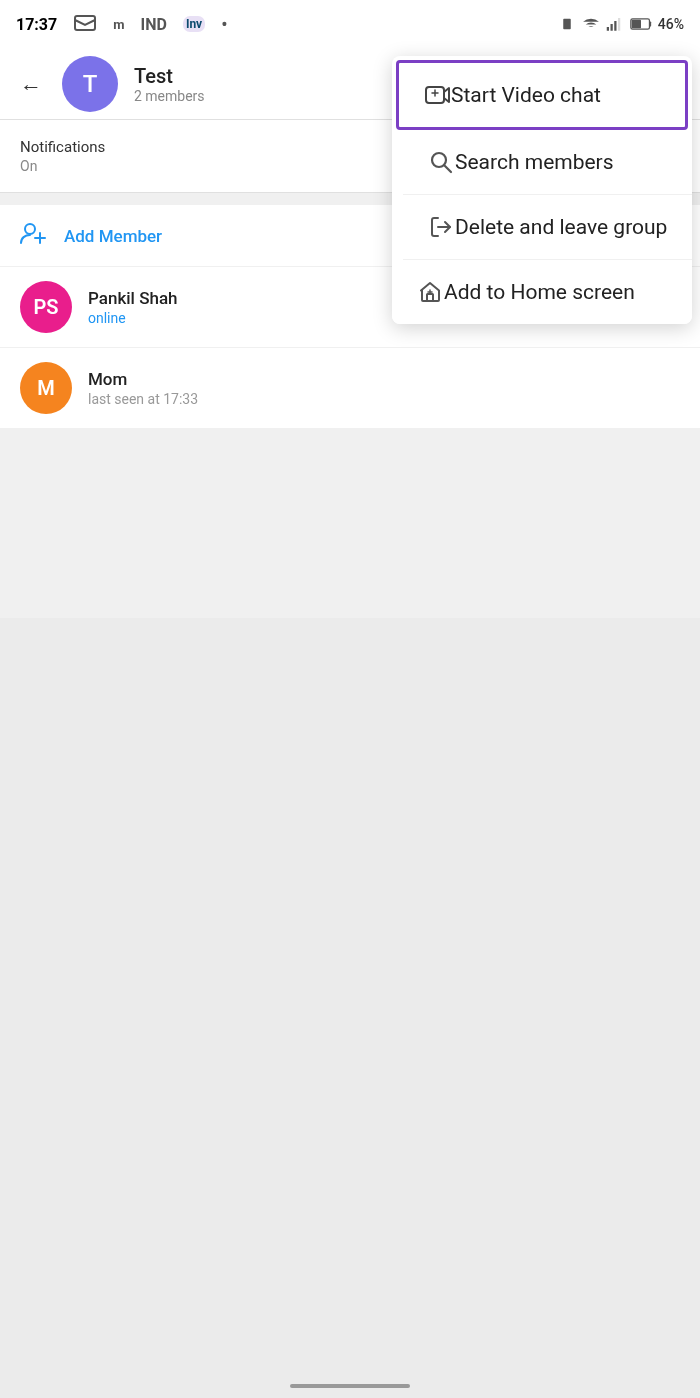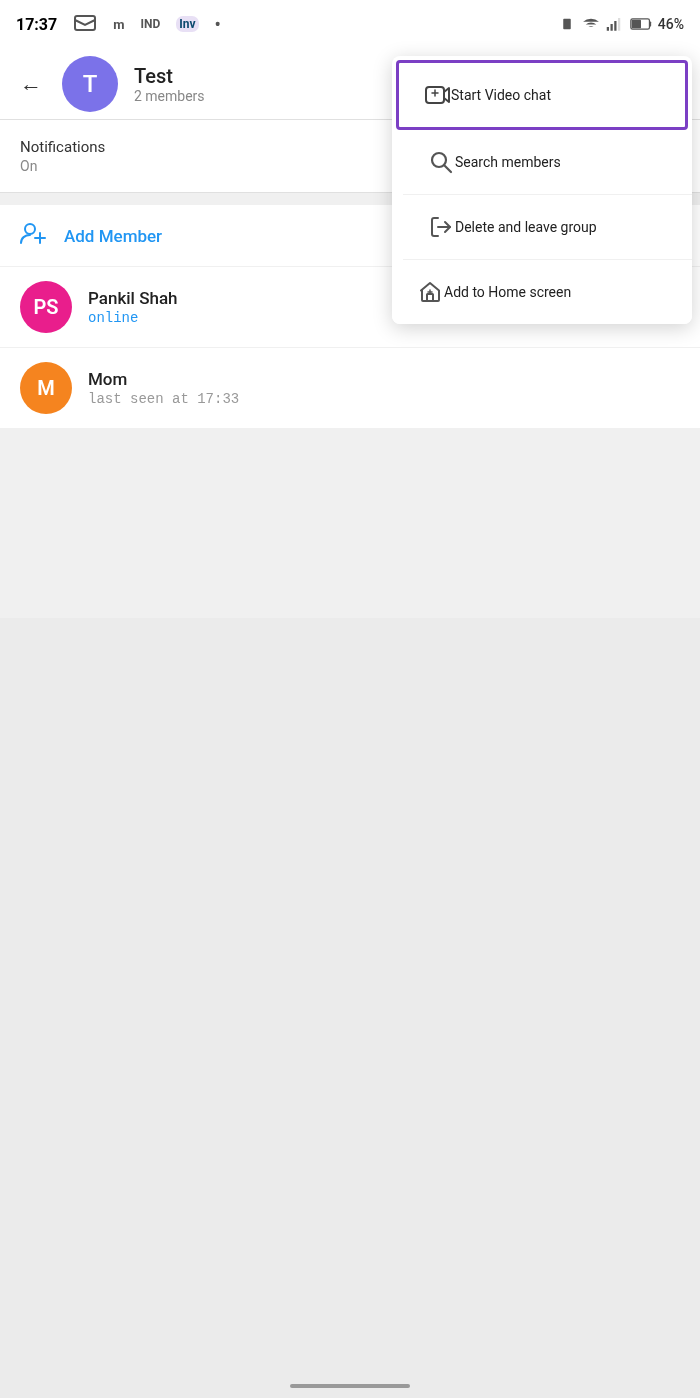"IND" span { font-size: 12px -> 16px }
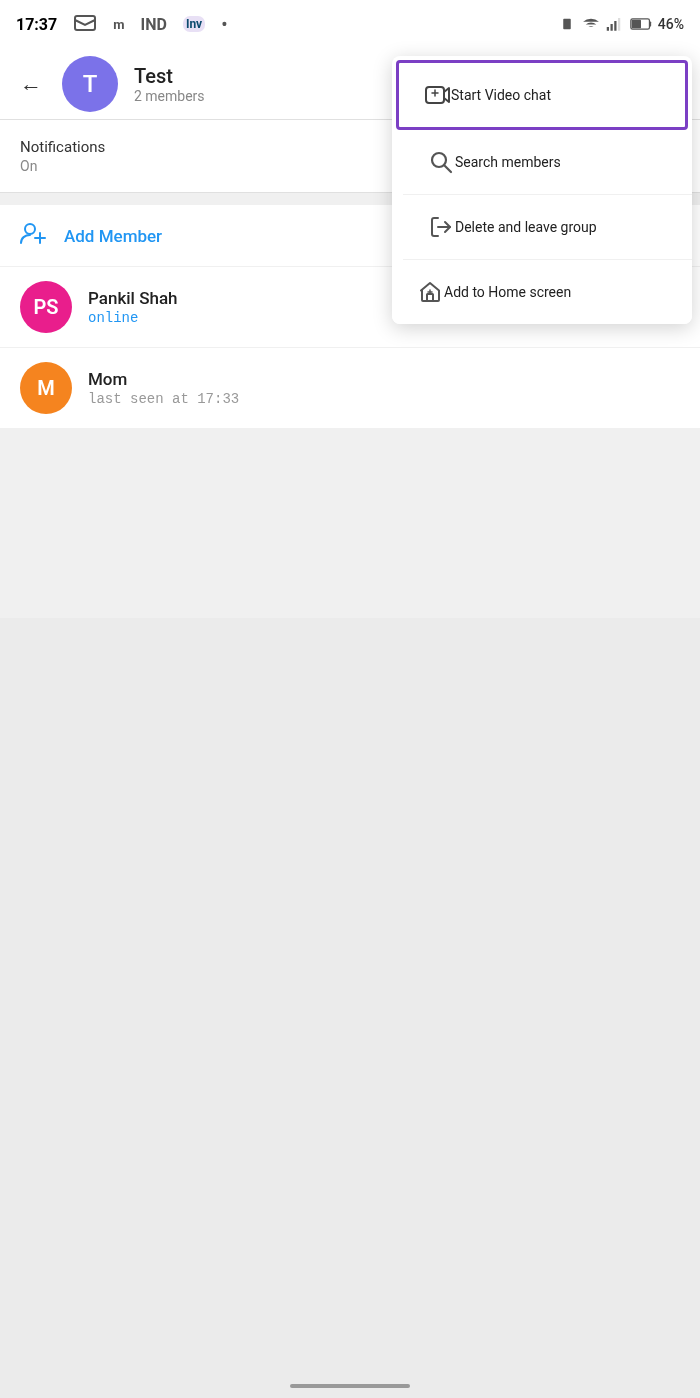"Start Video chat" .dropdown-item { font-size: 14px -> 21px }
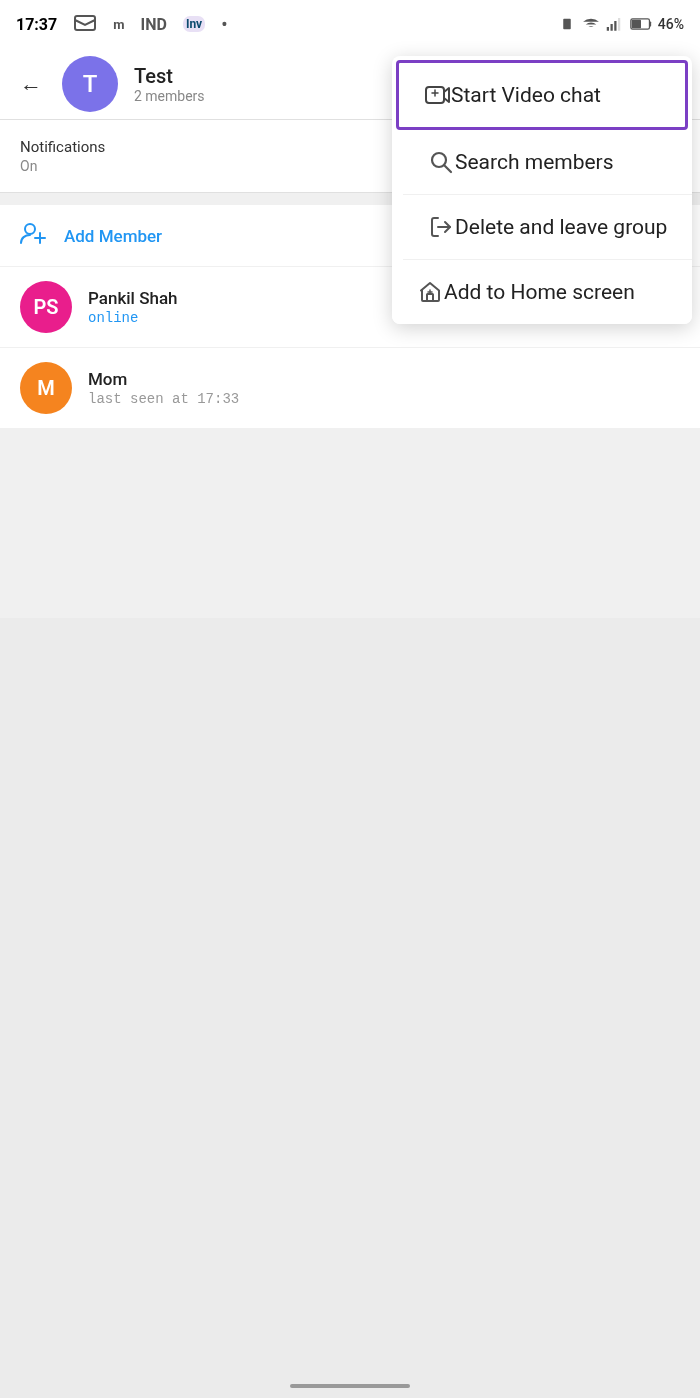"online" .member-status { font-family: Liberation Mono, monospace -> none }
